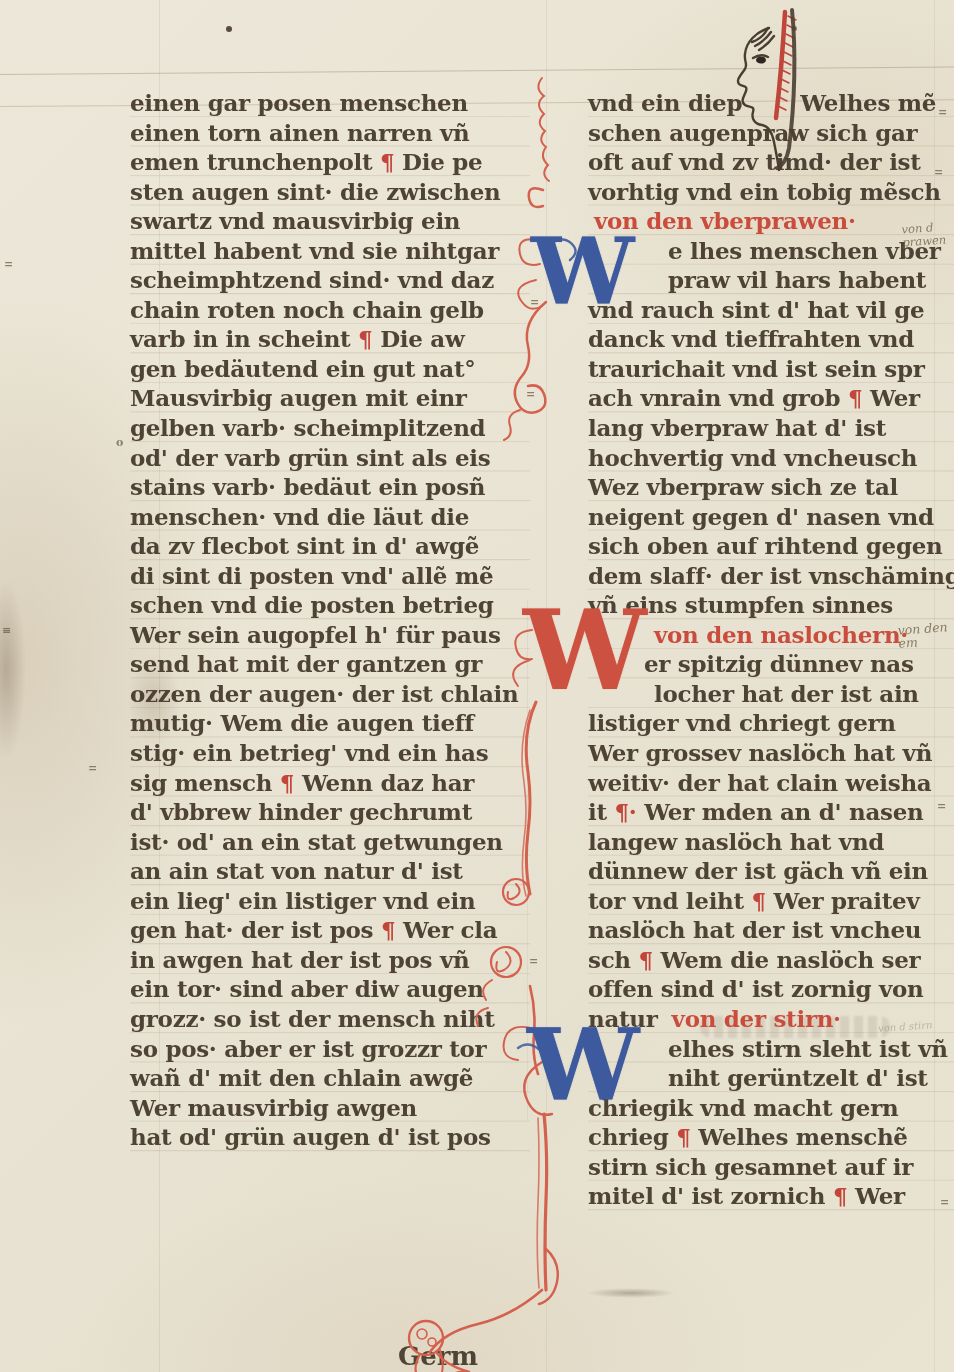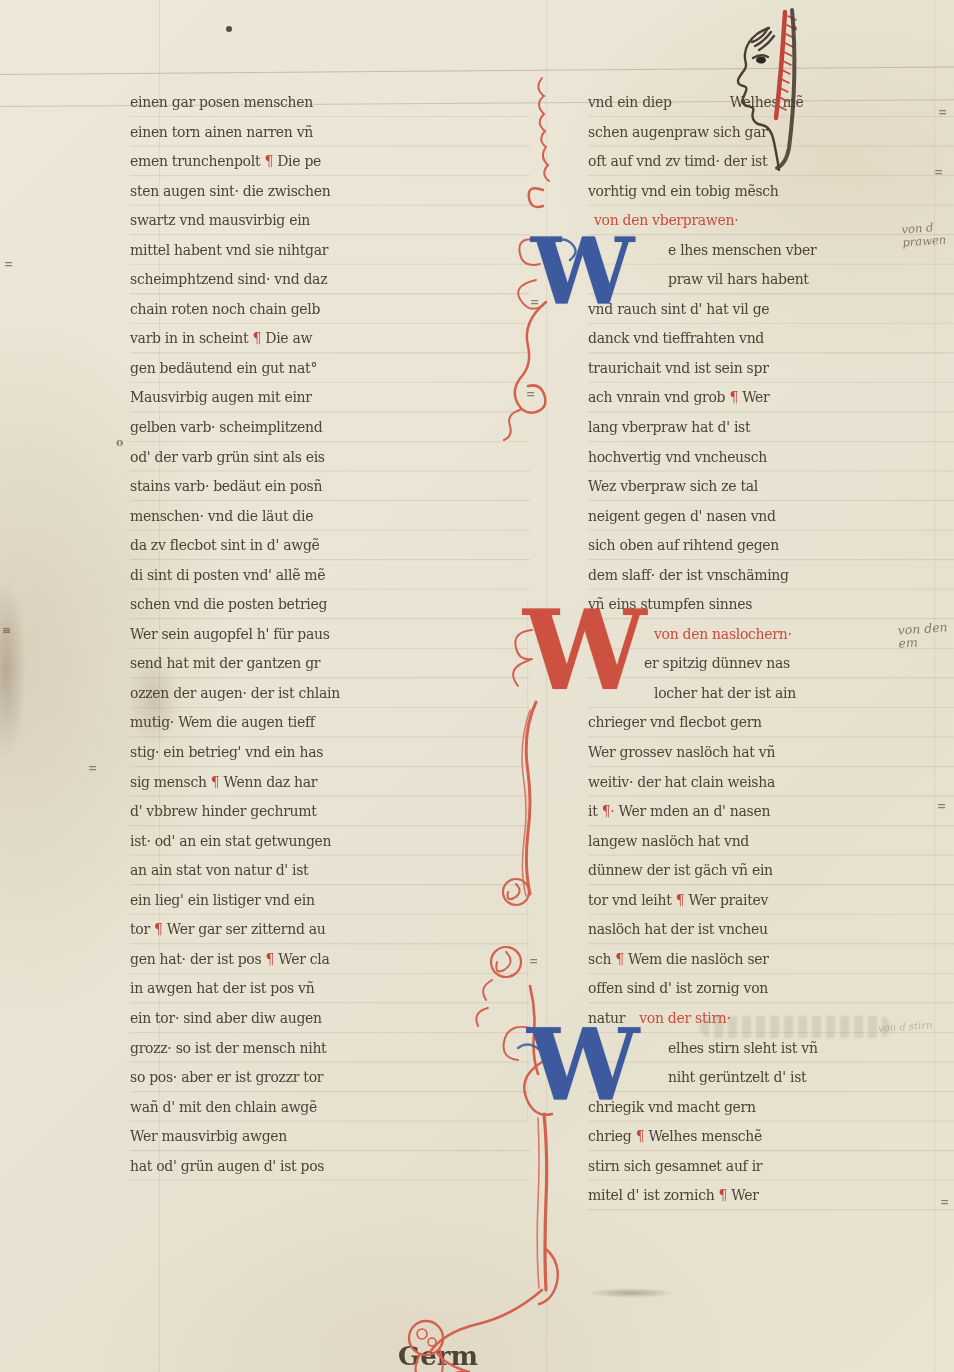"einen gar posen menschen" .col { font-size: 14px -> 23px; font-weight: 400 -> 700 }
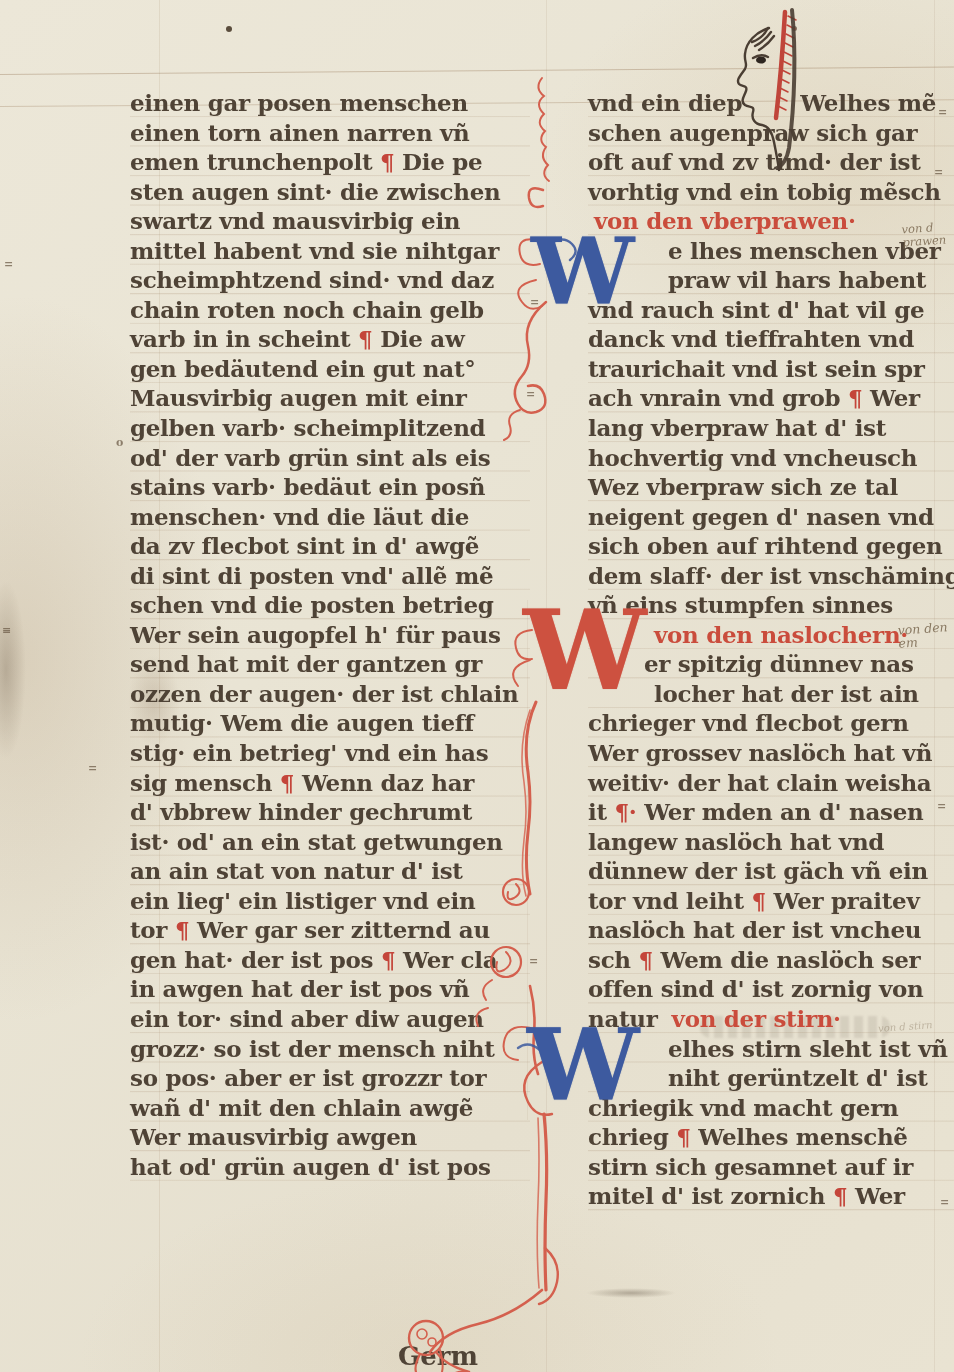"chrieger vnd flecbot gern" span.sg { text: chrieger vnd flecbot -> listiger vnd chriegt }
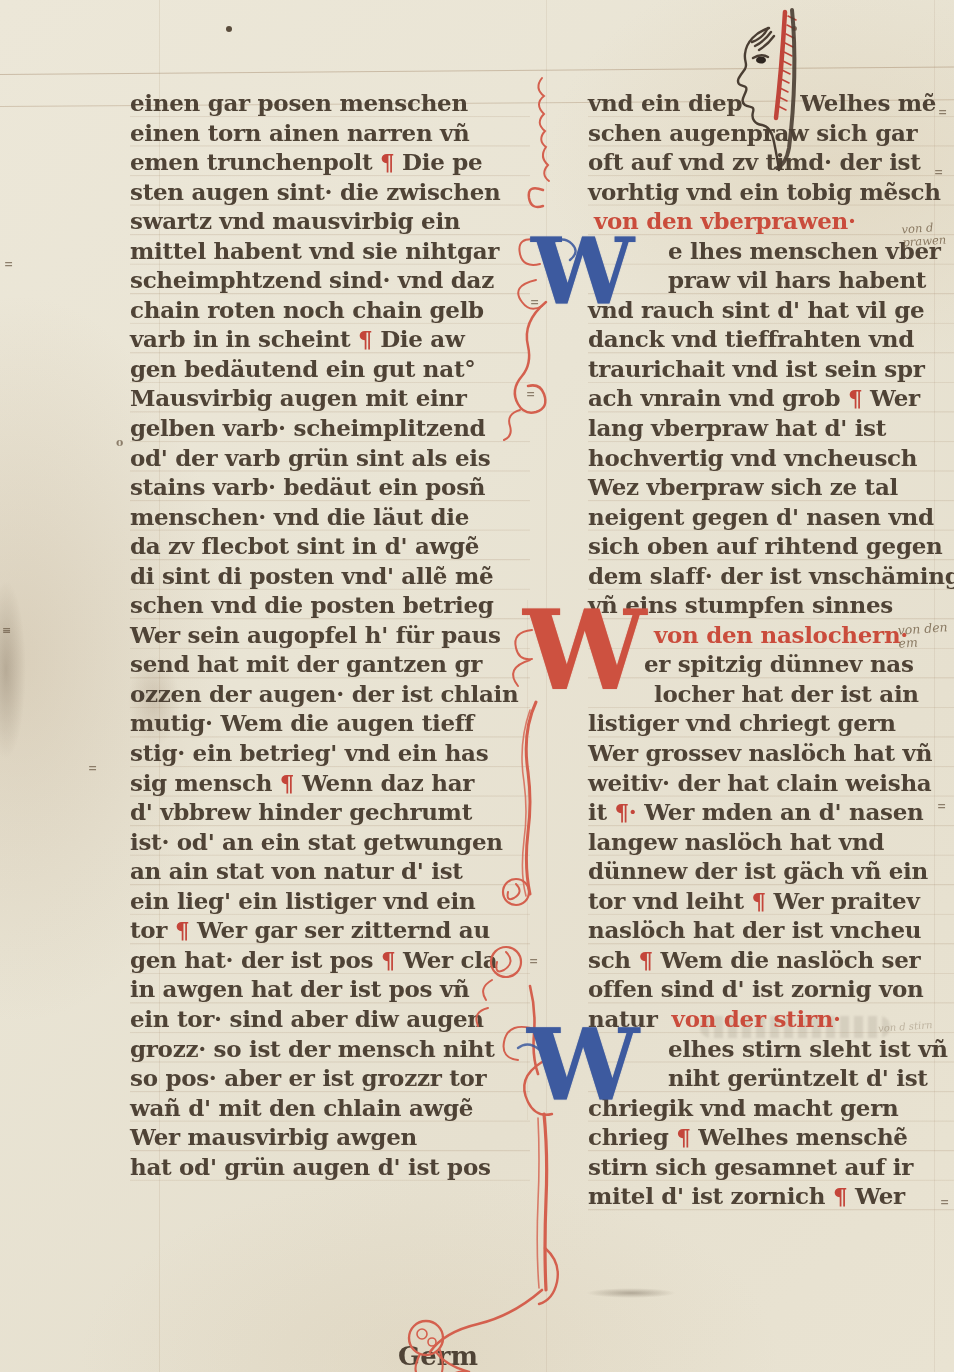"tor ¶ Wer gar ser" div.line { html: <div><span>tor </span><span>¶ </span><span>Wer gar ser zitternd au</span></div> -> none }
